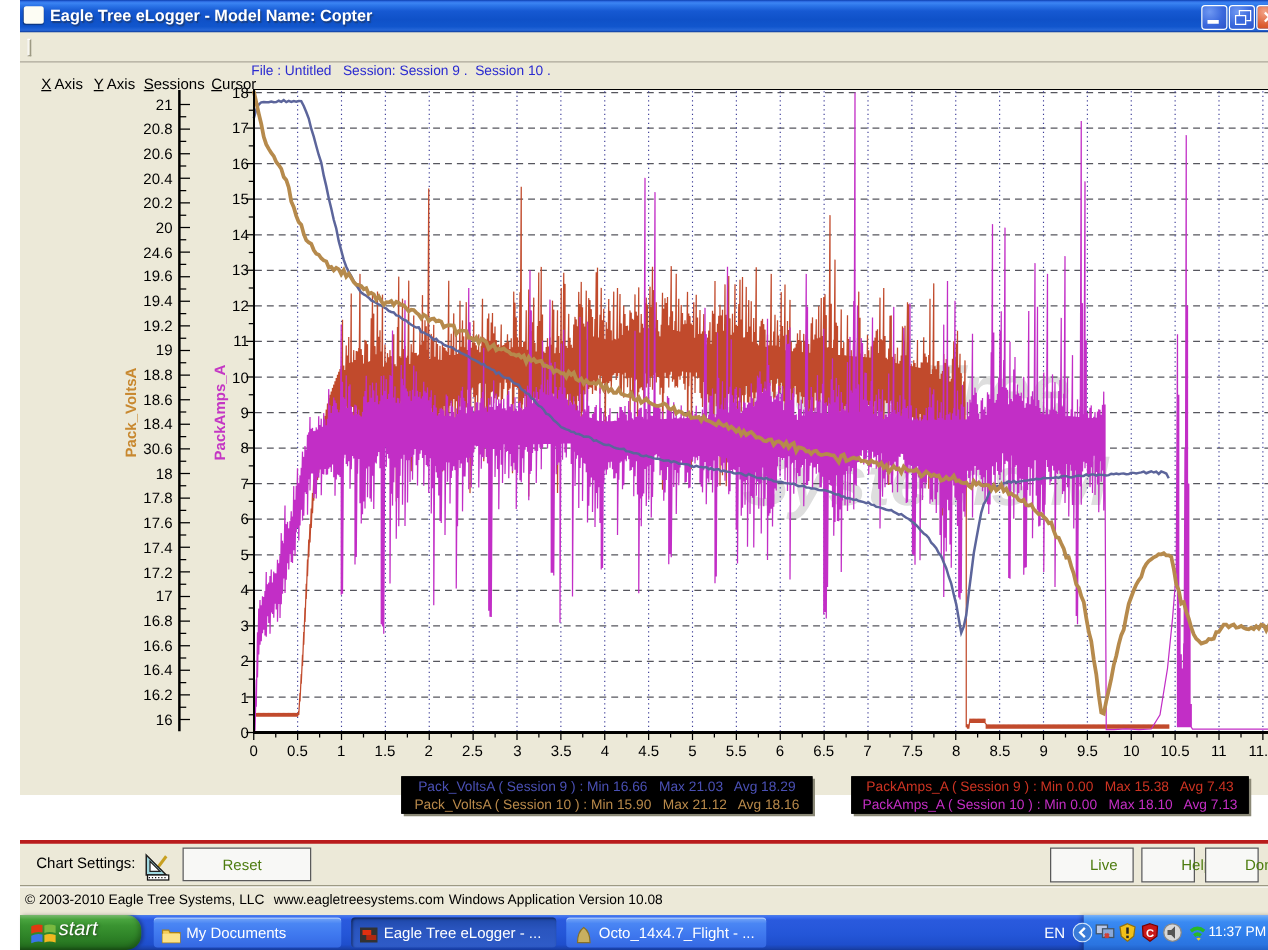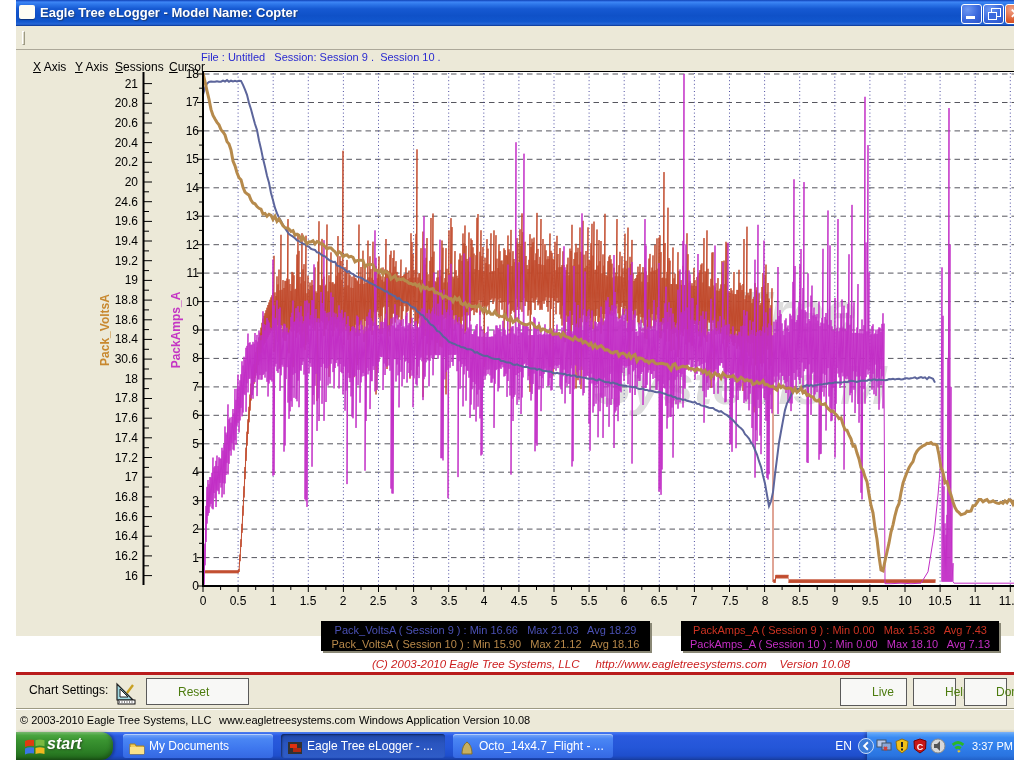"(C) 2003-2010 Eagle Tree Systems," div { html: <div>(C) 2003-2010 Eagle Tree Systems, LLC&nbsp;&nbsp;&nbsp;&nbsp; http://www.eagletreesystems.com&nbsp;&nbsp;&nbsp; Version 10.08</div> -> none }
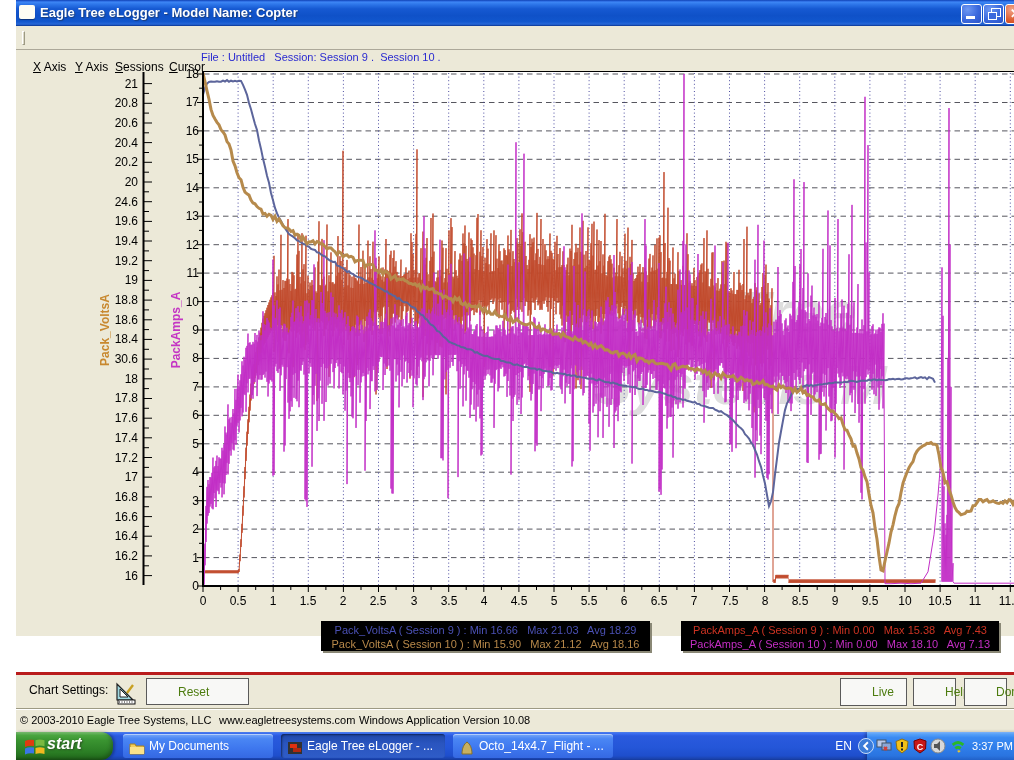"start" #startbtn .txt { font-weight: bold -> normal }
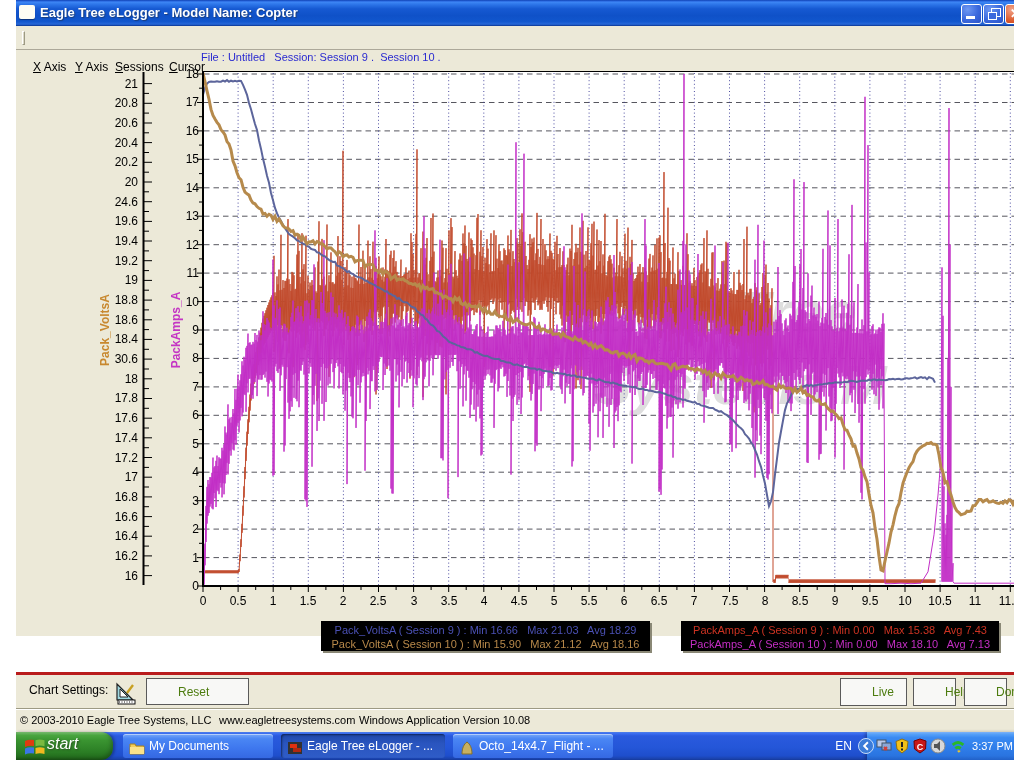"3:37 PM" span { text: 3:37 -> 11:37 }
